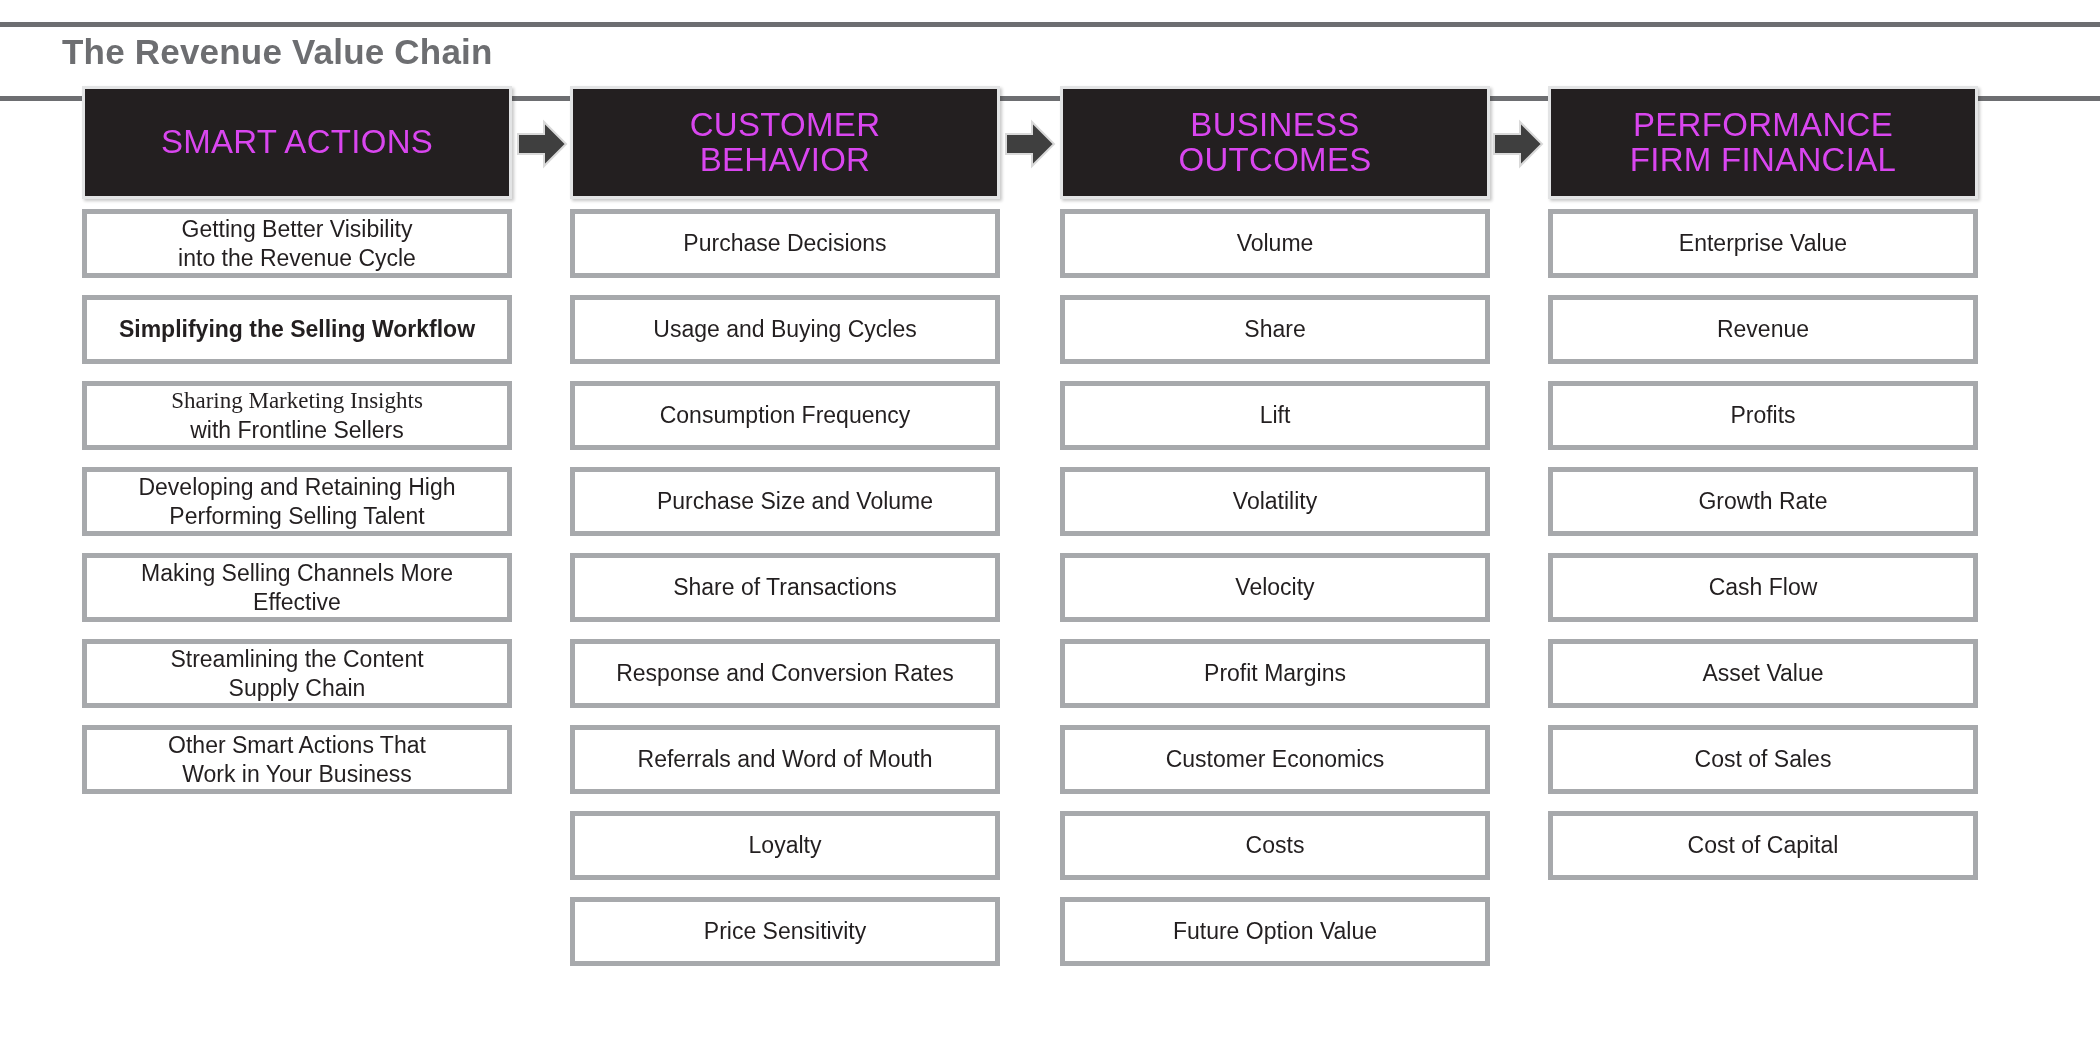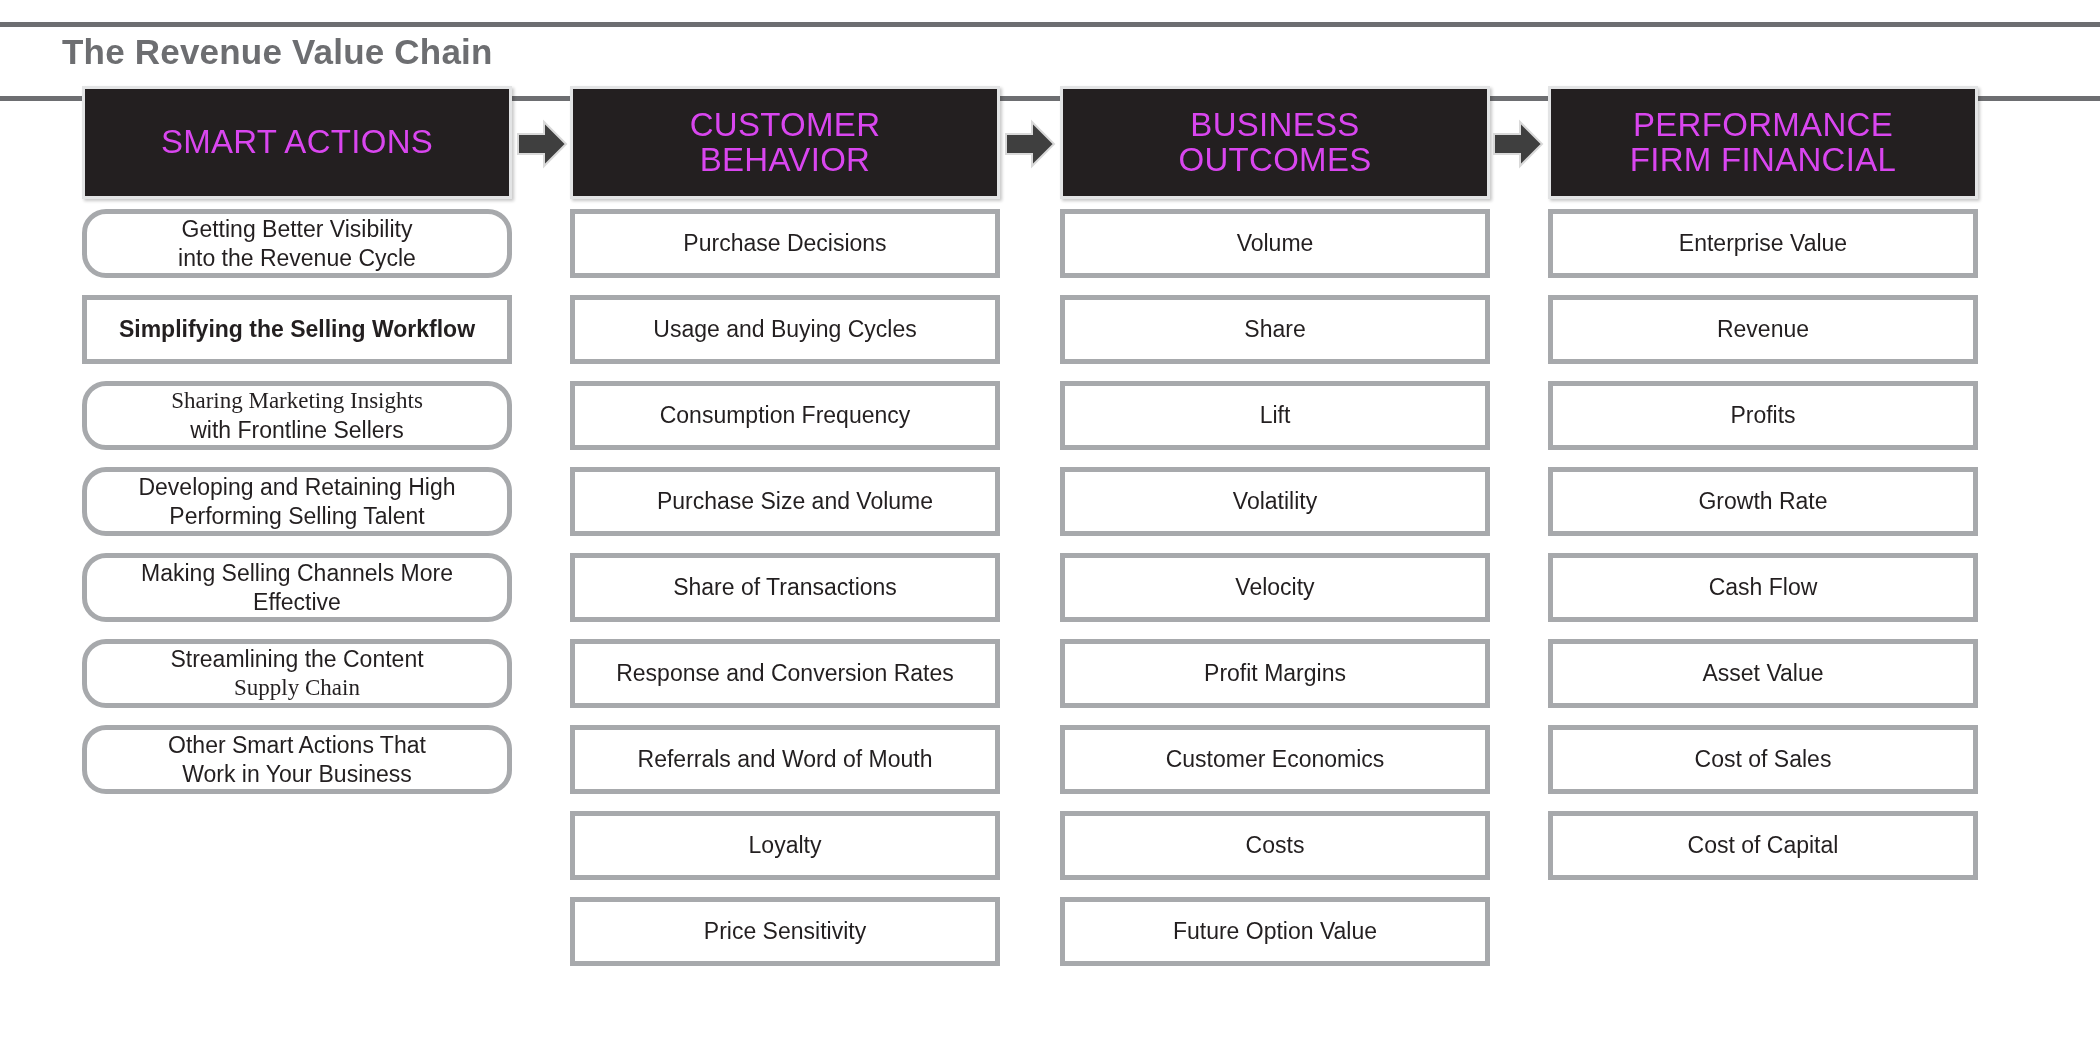"Getting Better Visibility" .item.two-line { border-radius: 24px -> none }
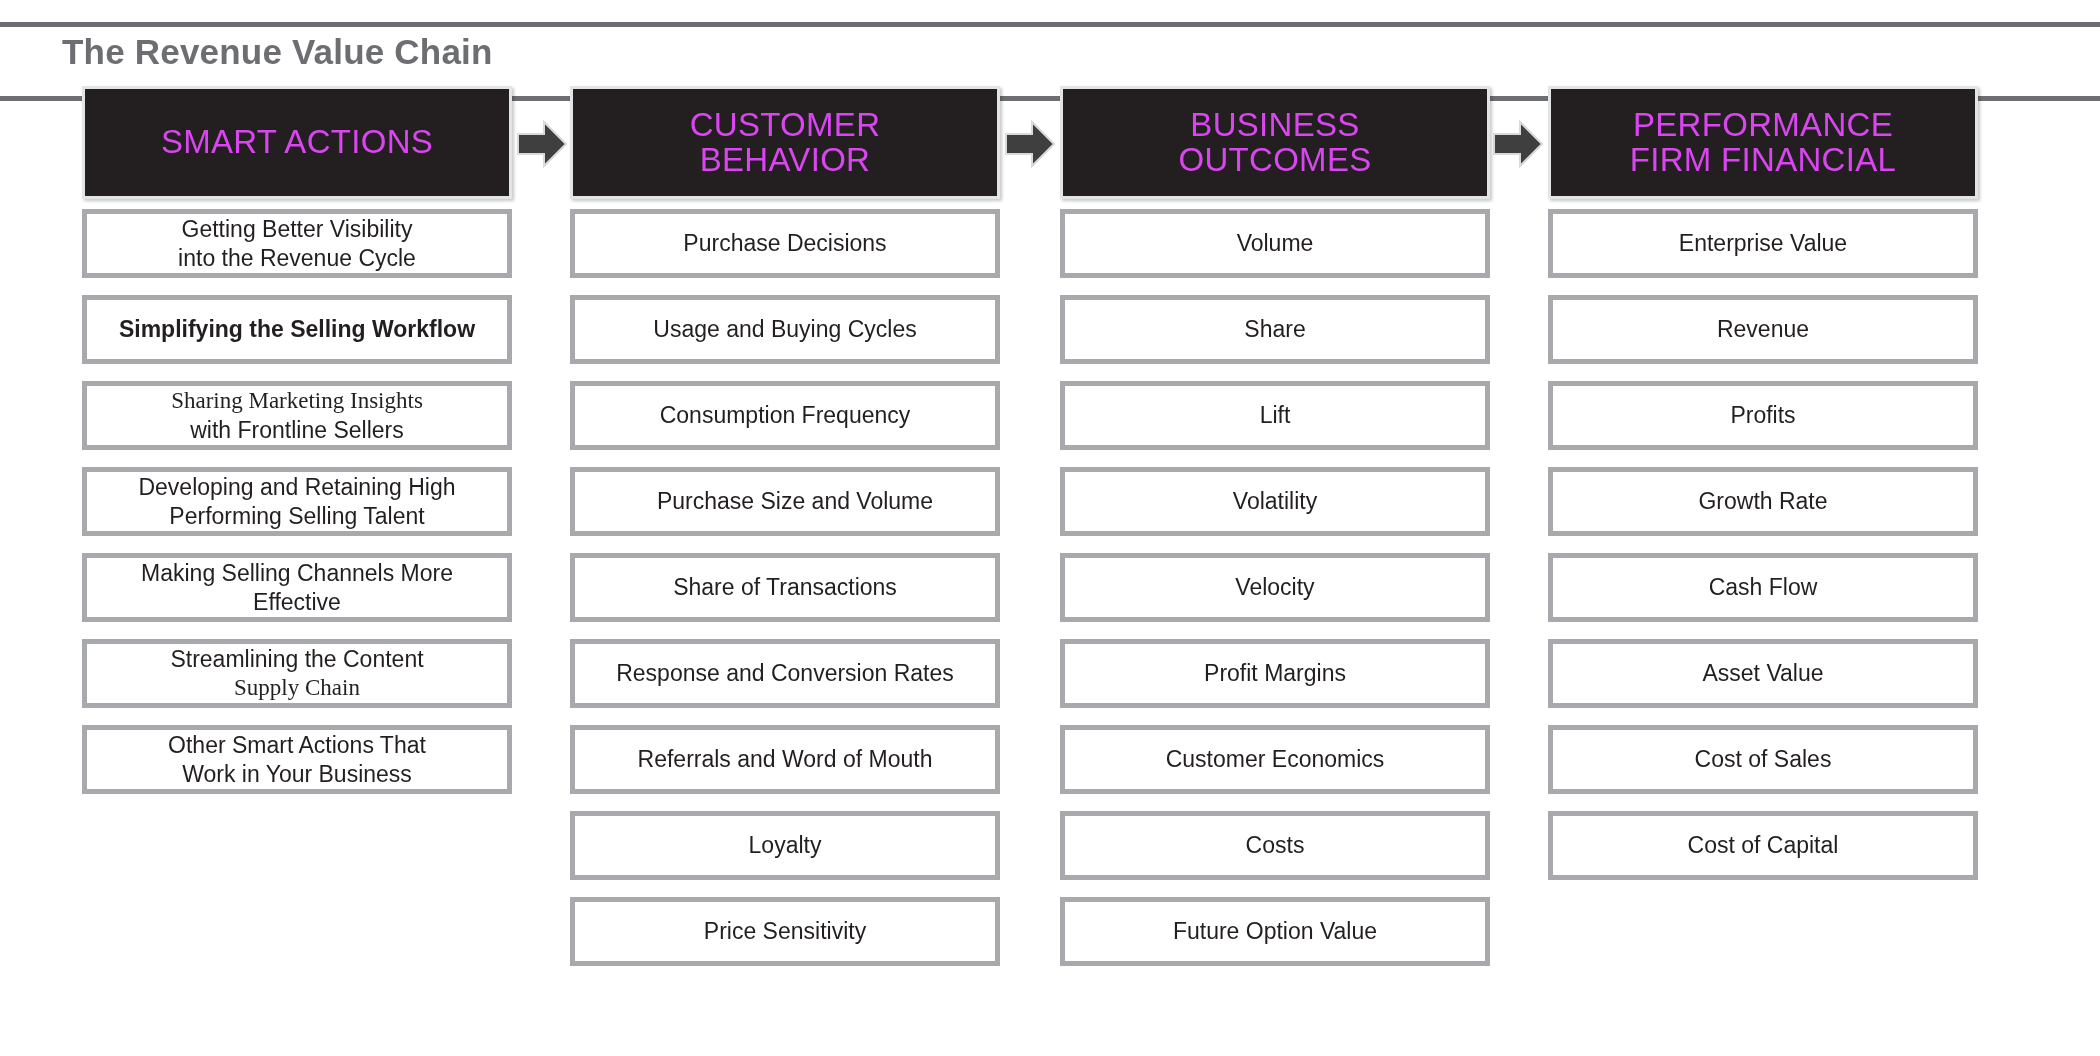"Supply Chain" span { font-family: Liberation Serif, serif -> none }
